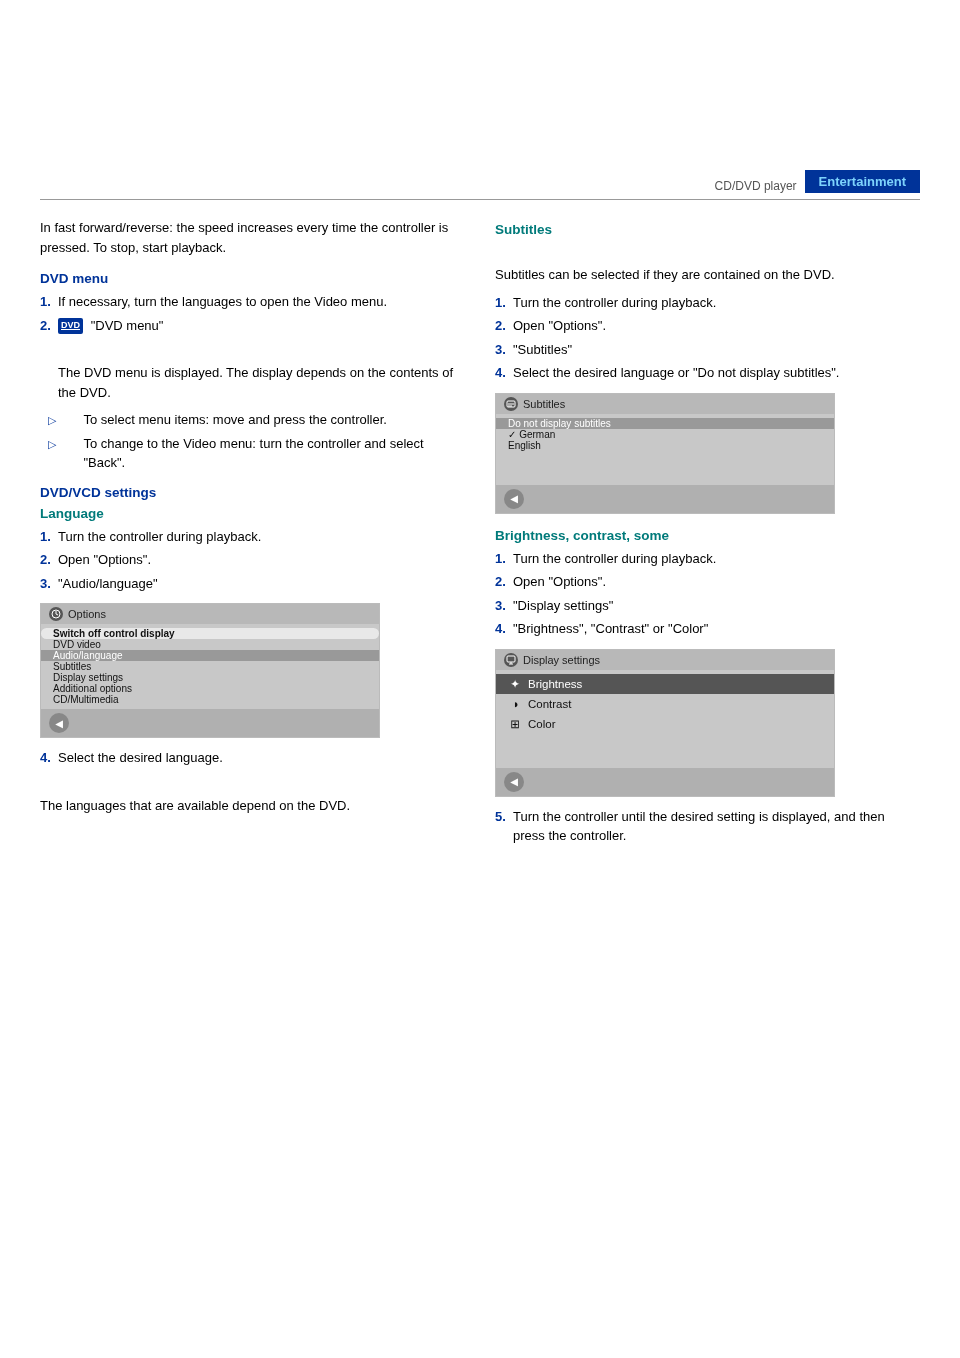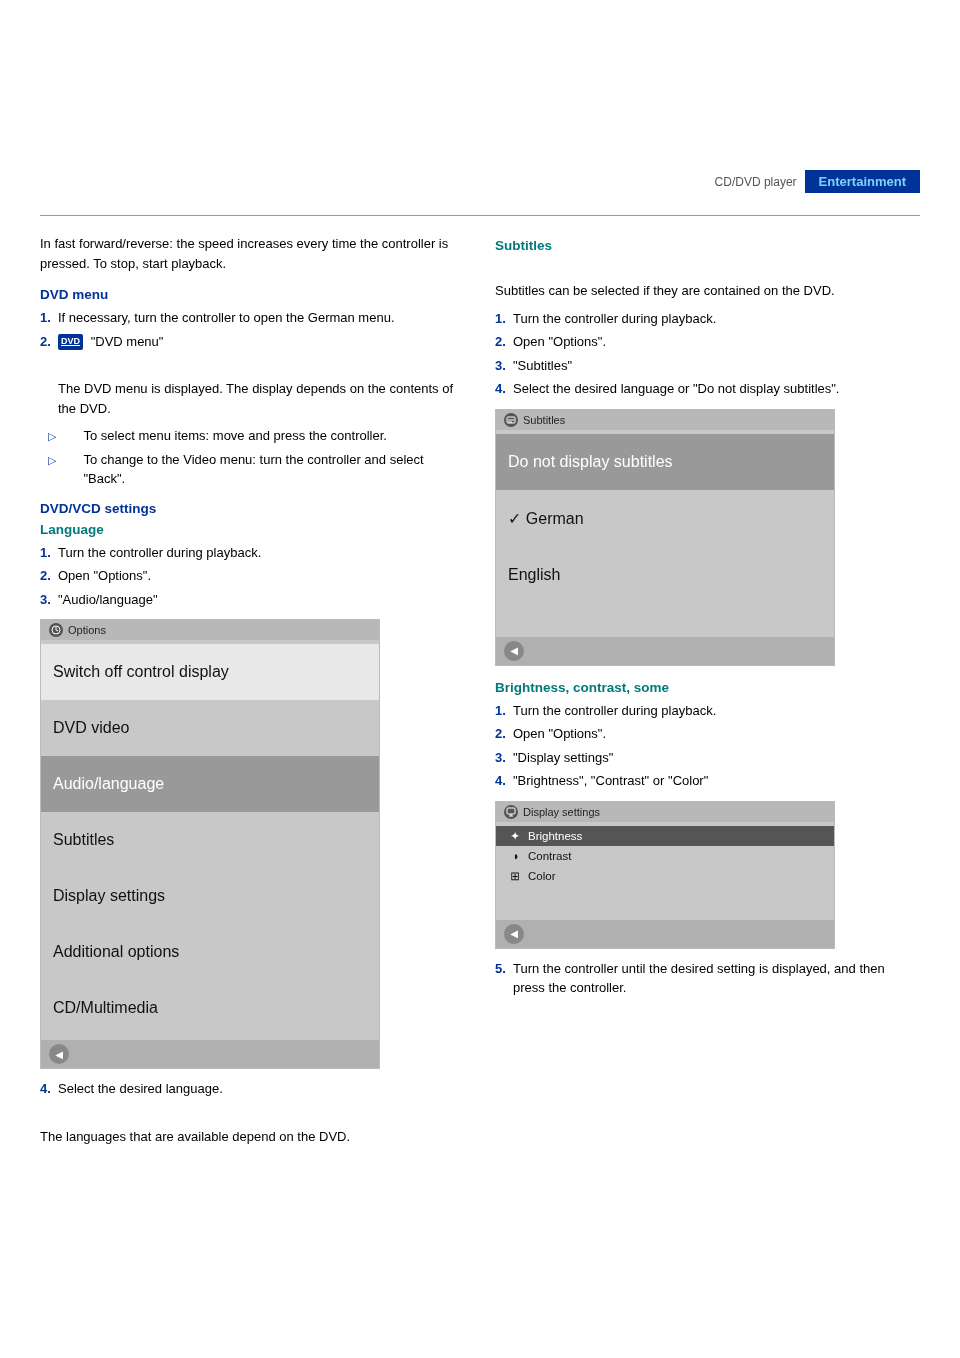"CD/DVD player" .header-bar { align-items: center -> flex-end; margin-bottom: 22px -> 6px }
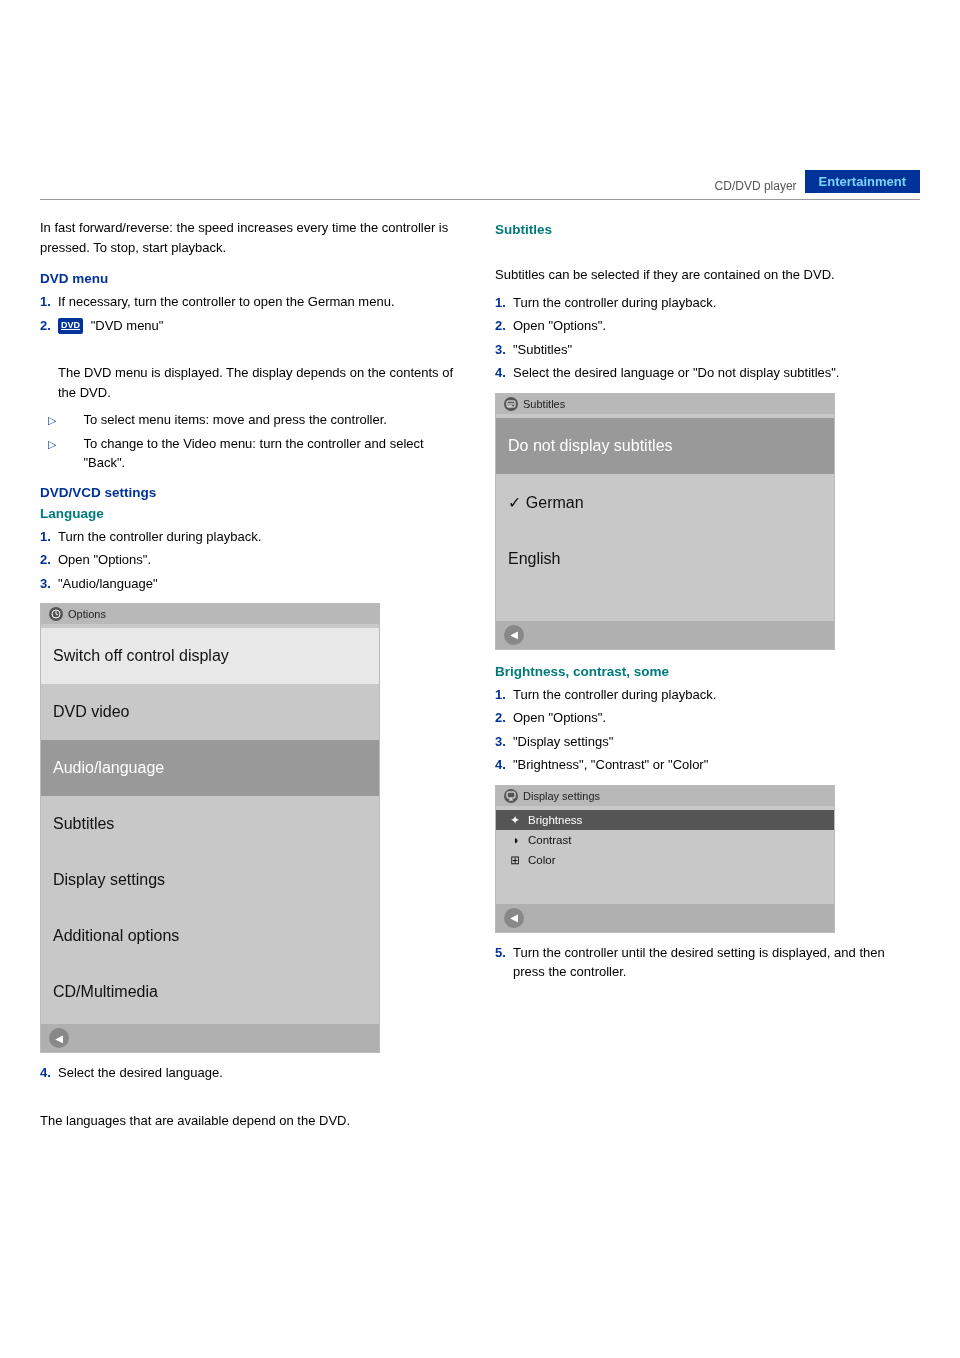"If necessary, turn the controller" span.text { text: controller to open the German -> languages to open the Video }
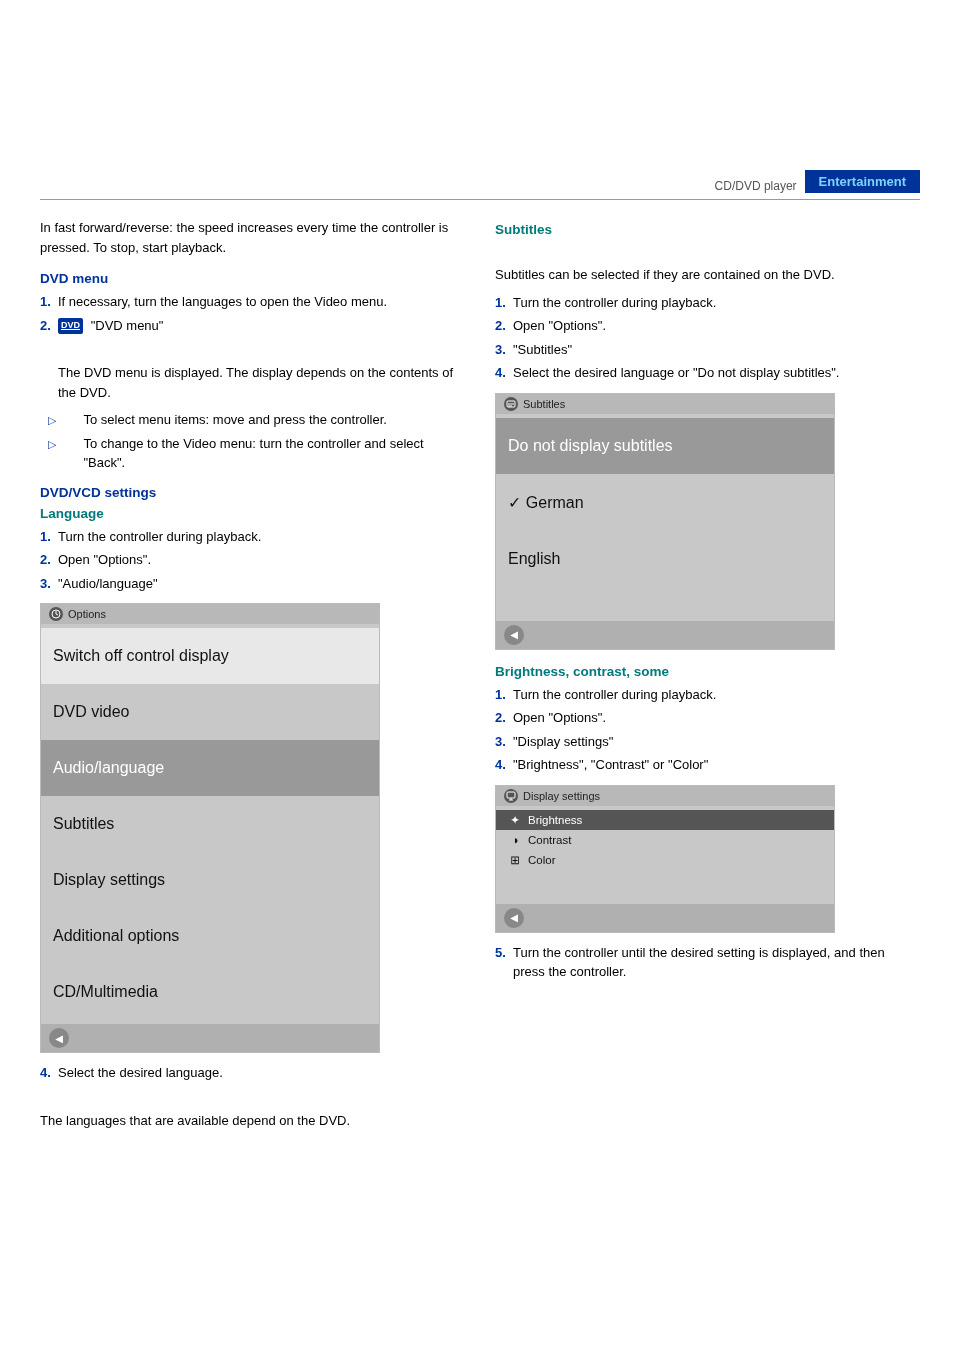"Do not display subtitles" .menu-item { font-size: 16px -> 10px; padding: 19px 12px -> 0 12px }
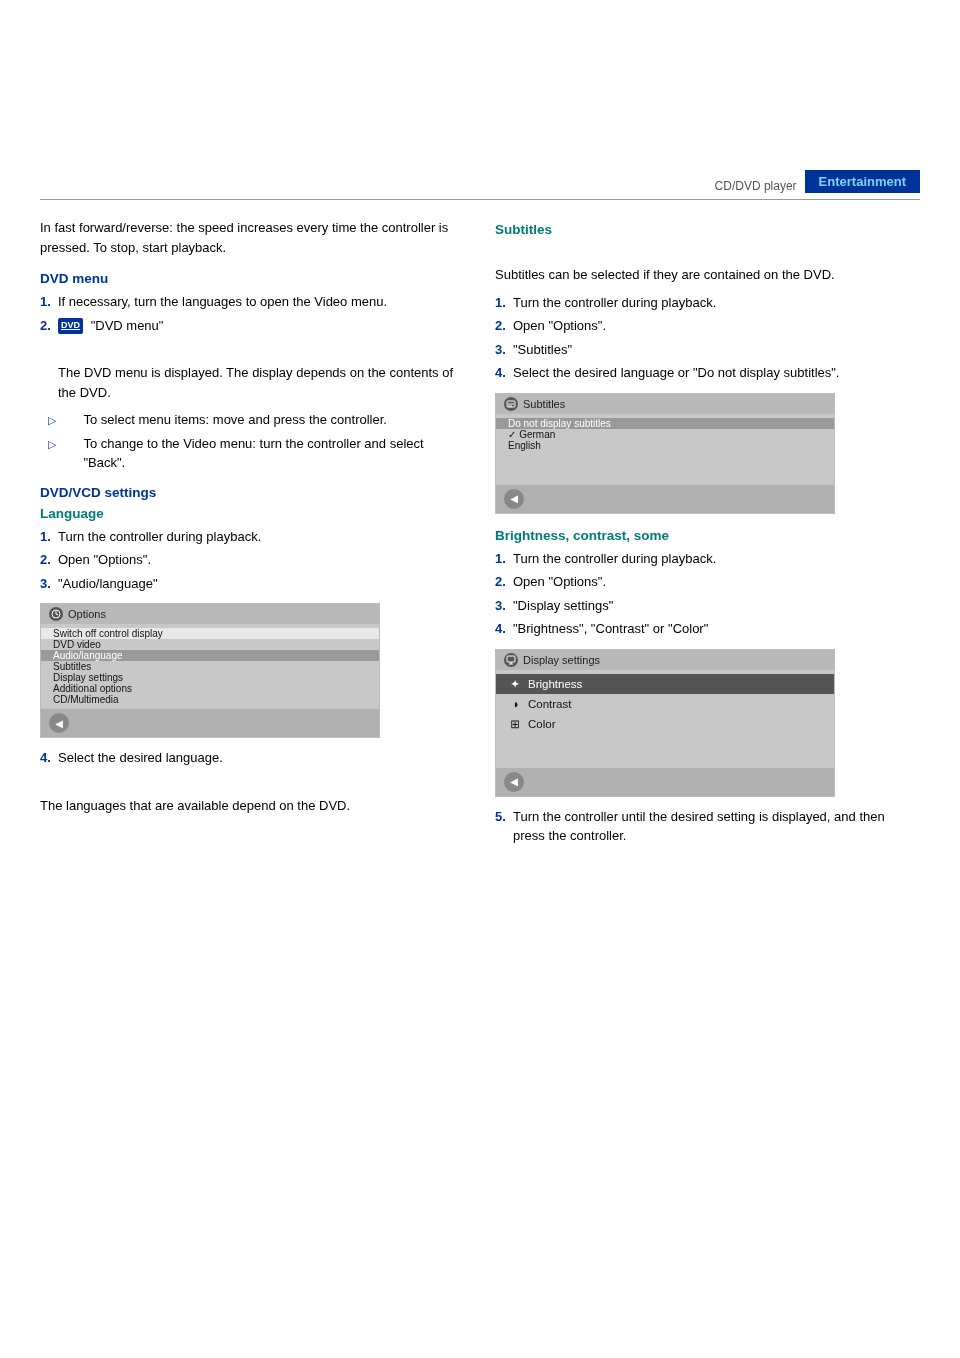"Switch off control display" .menu-item.highlighted { border-radius: none -> 7px; font-weight: normal -> bold }
